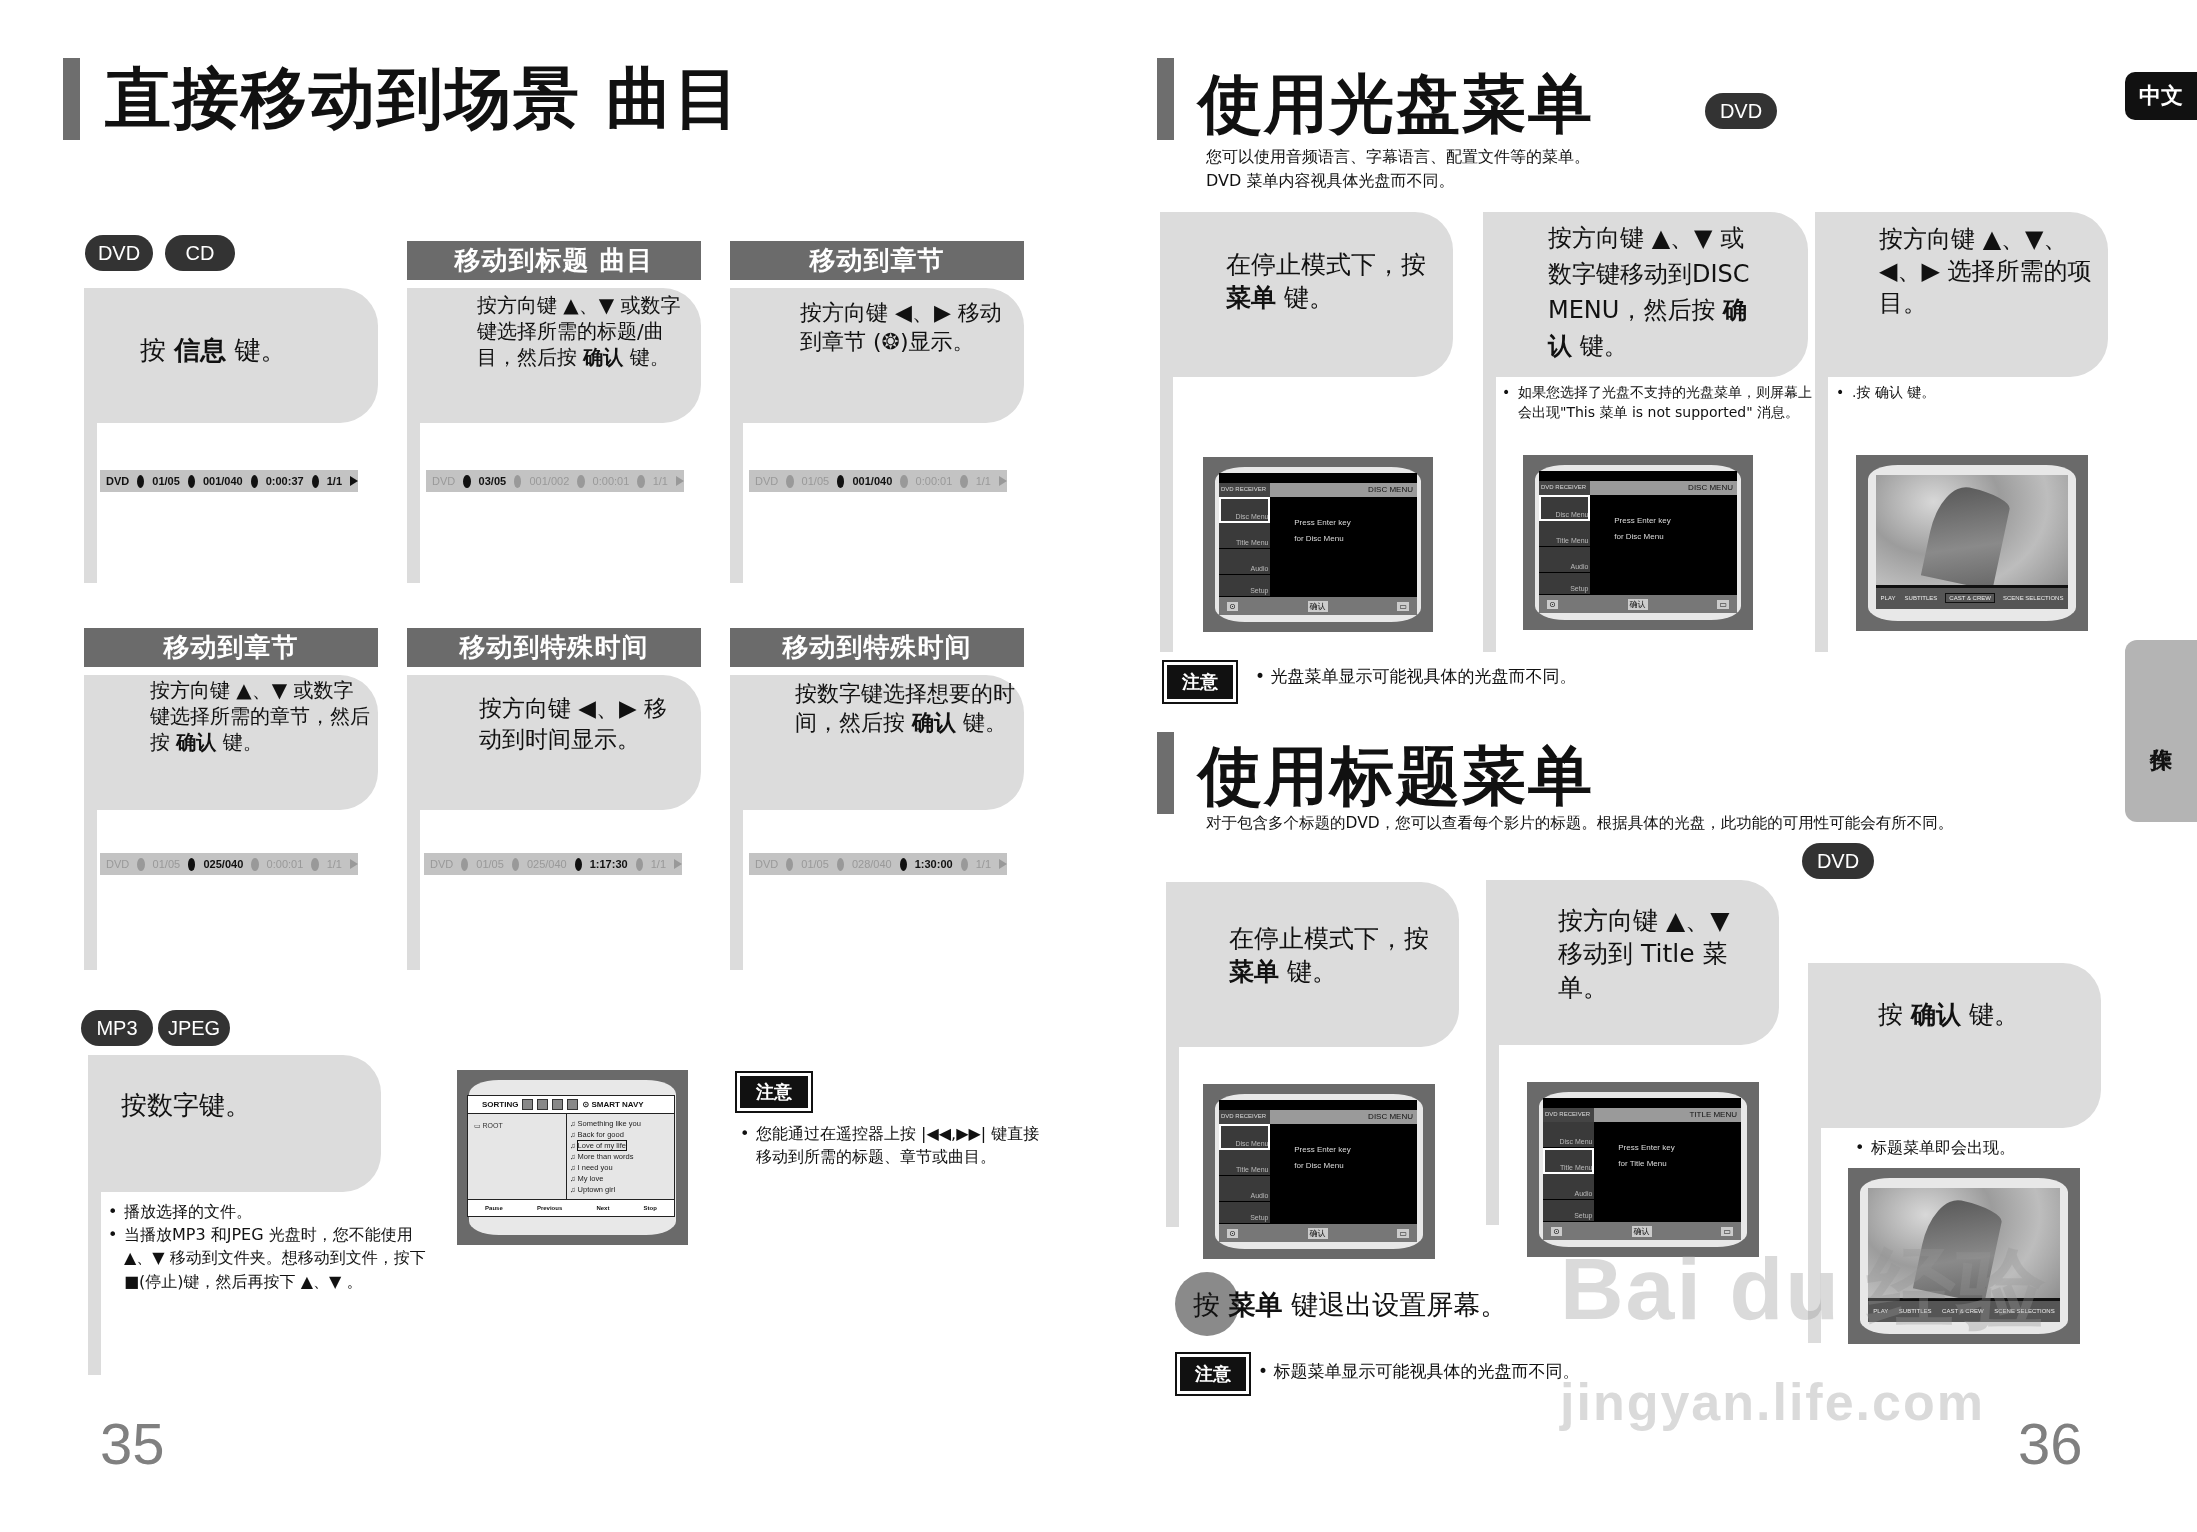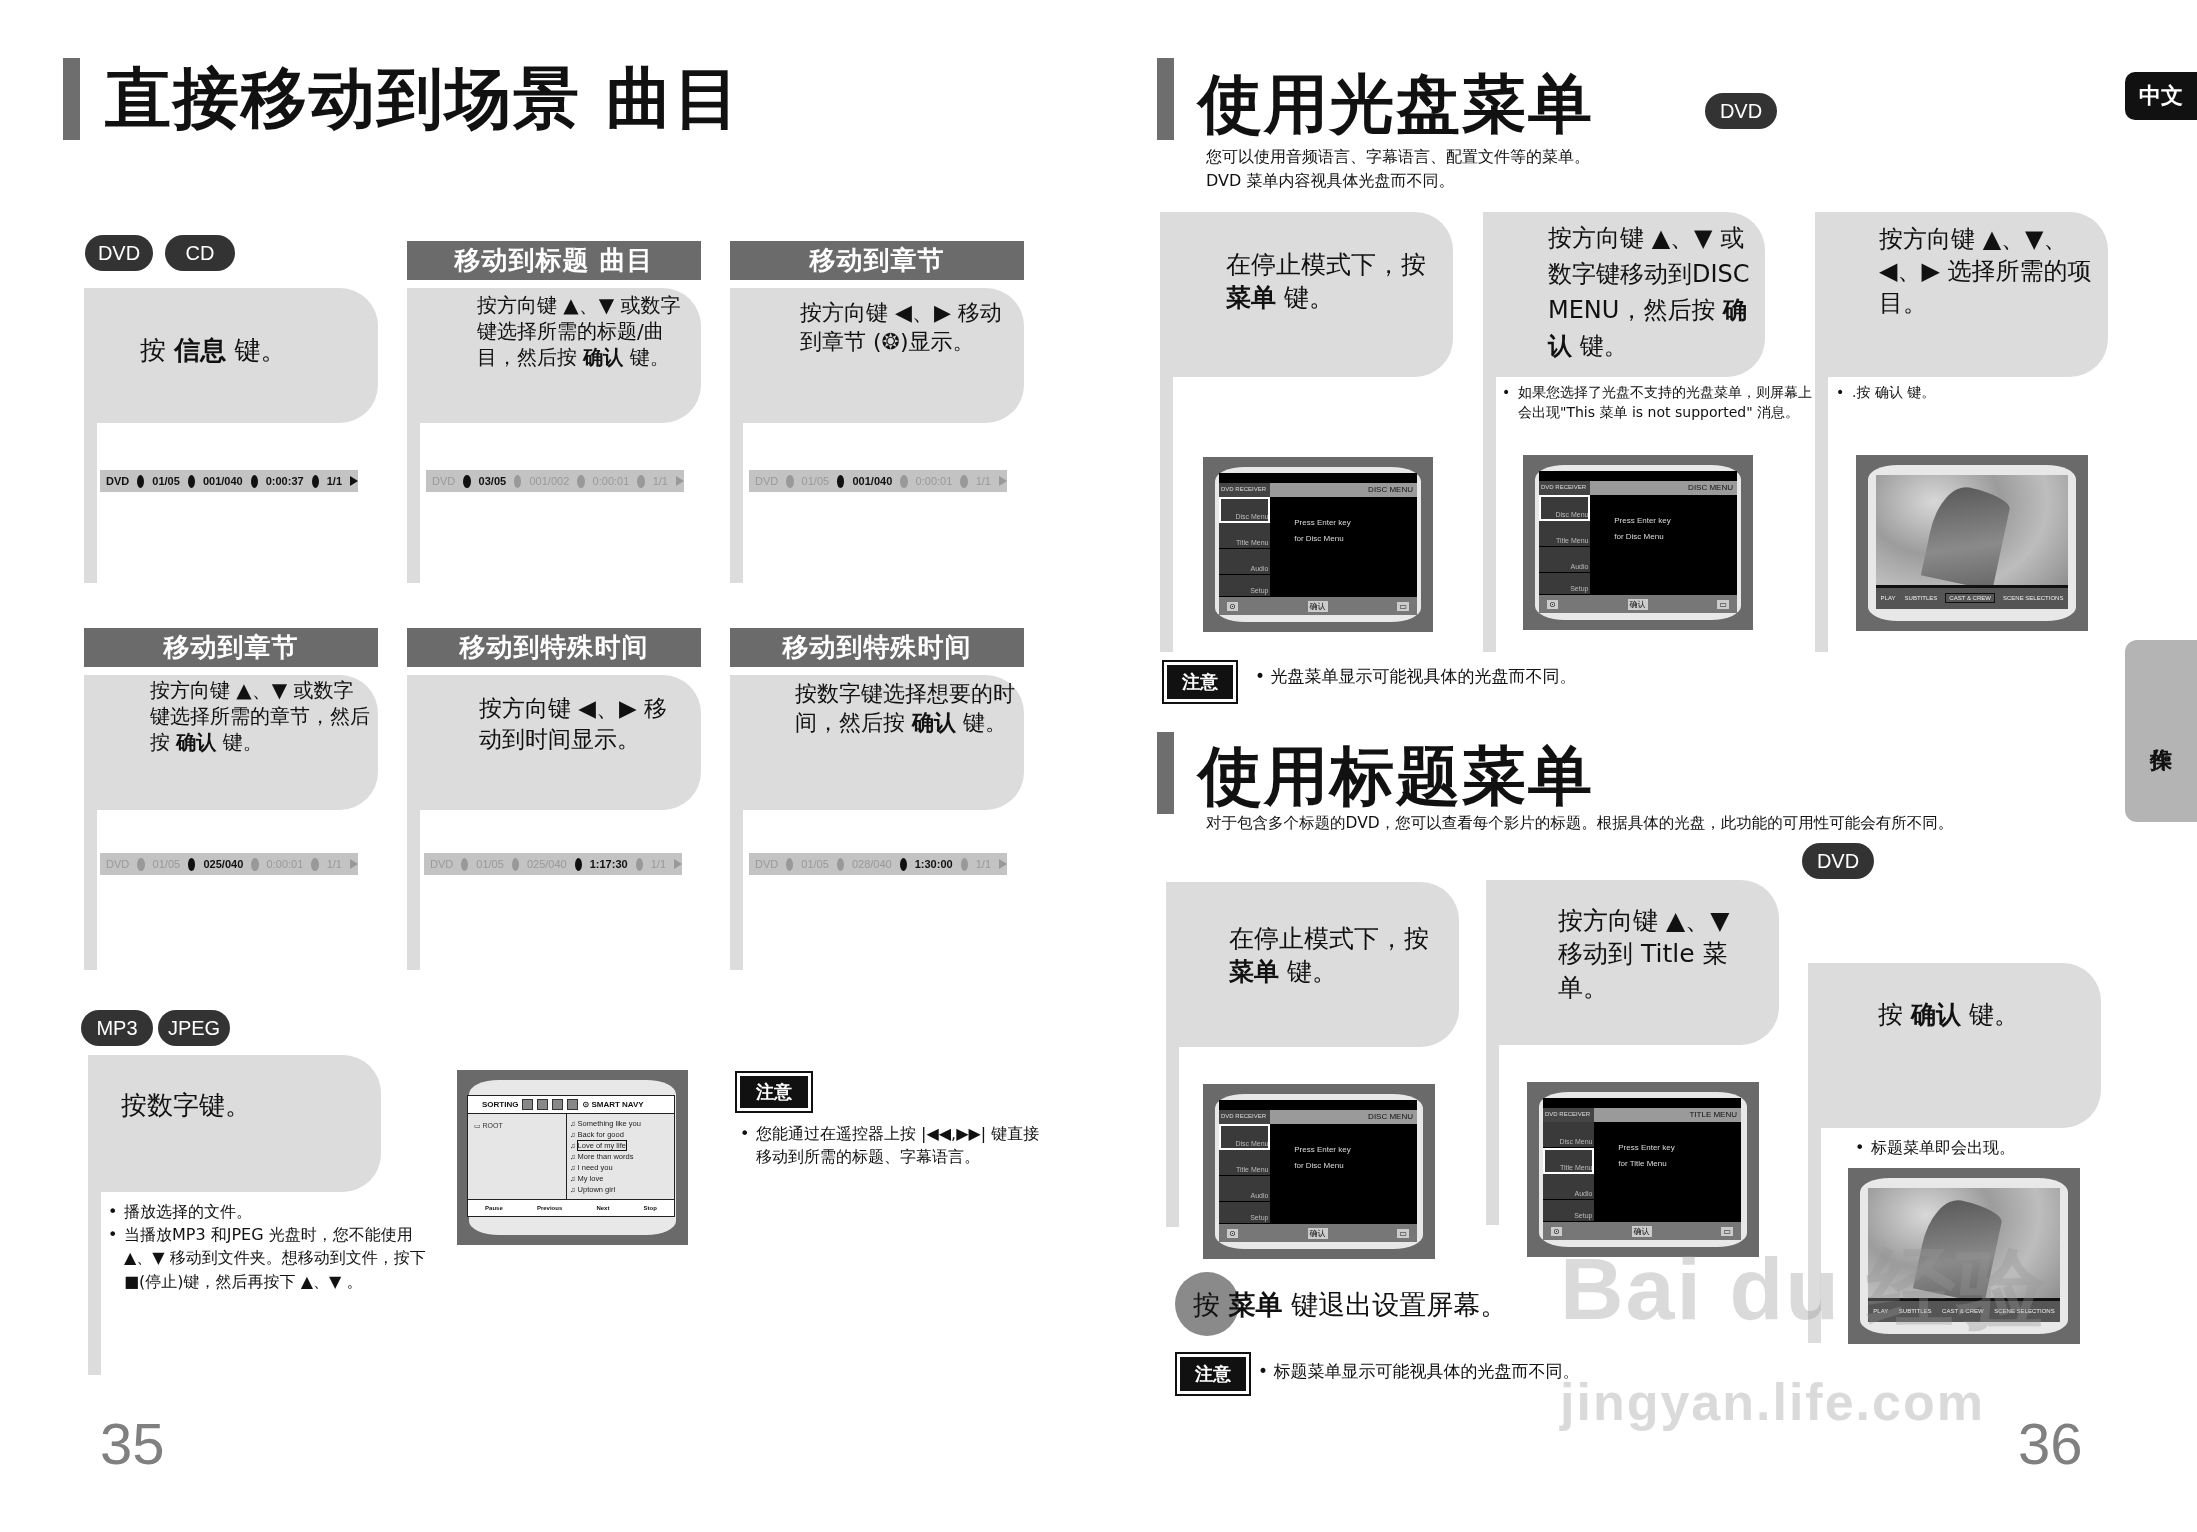"按方向键 ▲、▼ 或数字键移动到DISC MENU，然后按 确认" div.card { width: 282px -> 325px }
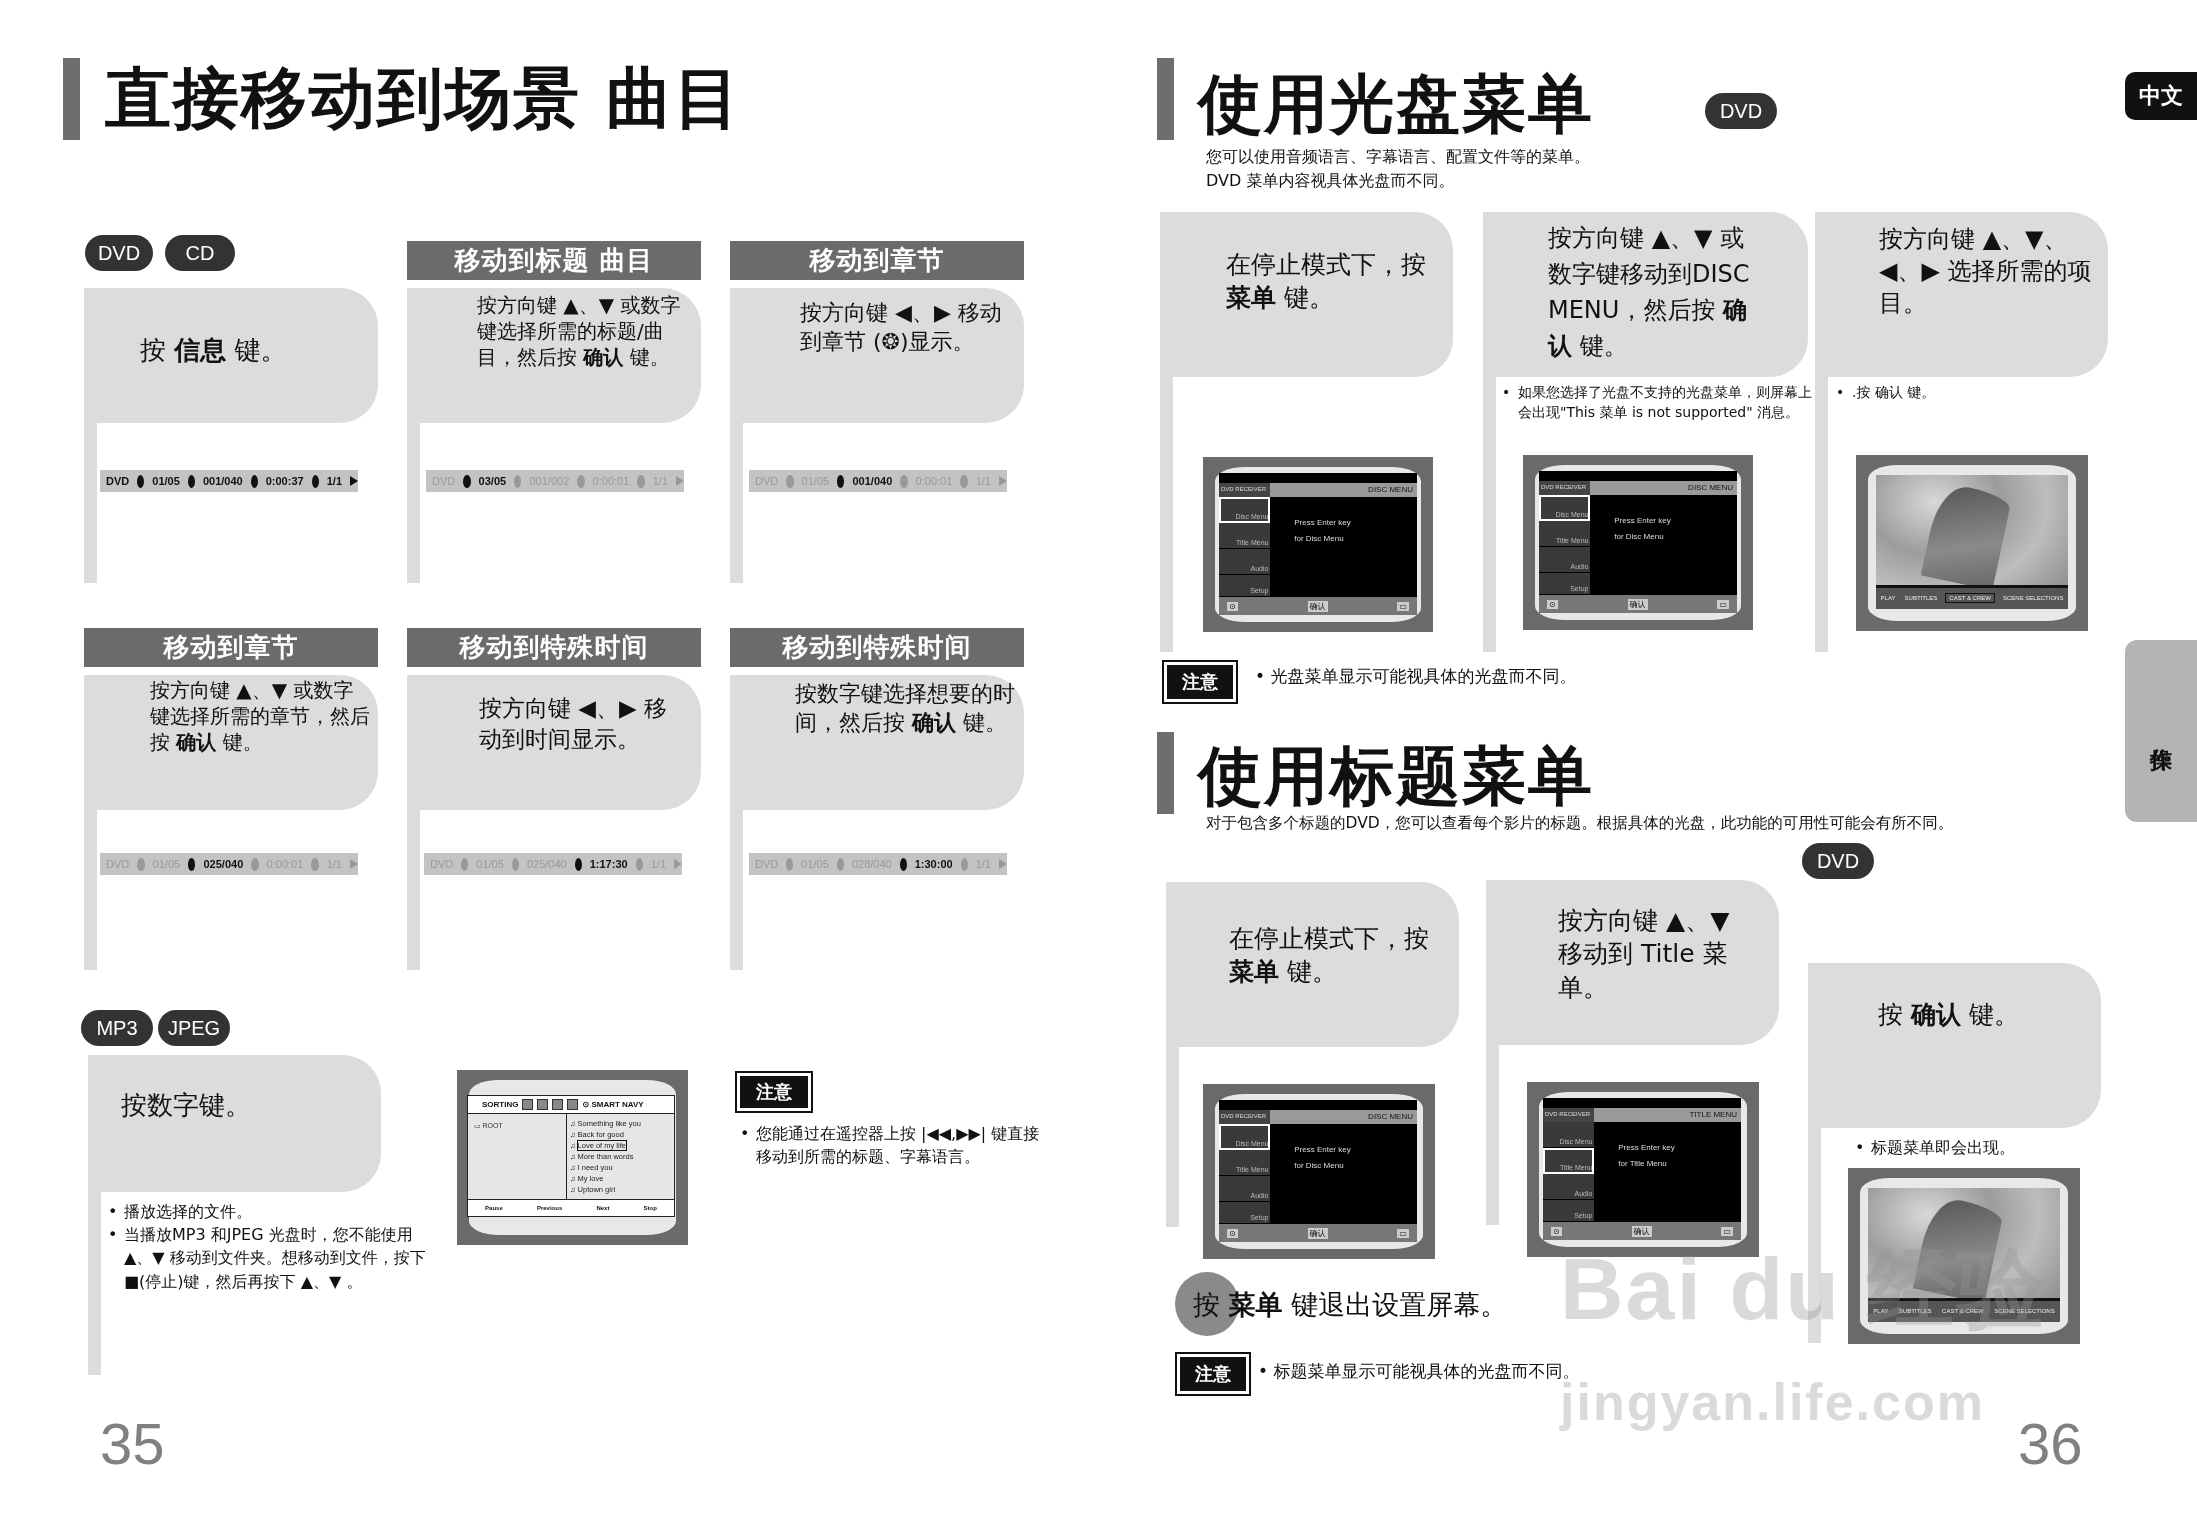"您能通过在遥控器上按 |◀◀,▶▶| 键直接移动到所需的标题、字幕语言。" div { text: 字幕语言 -> 章节或曲目 }
